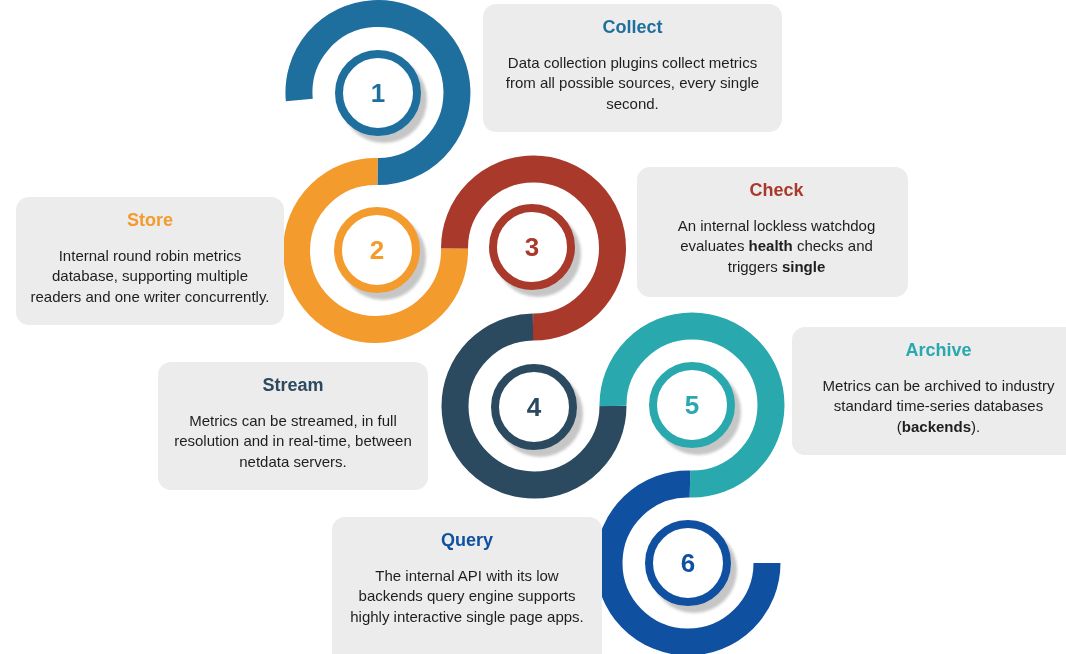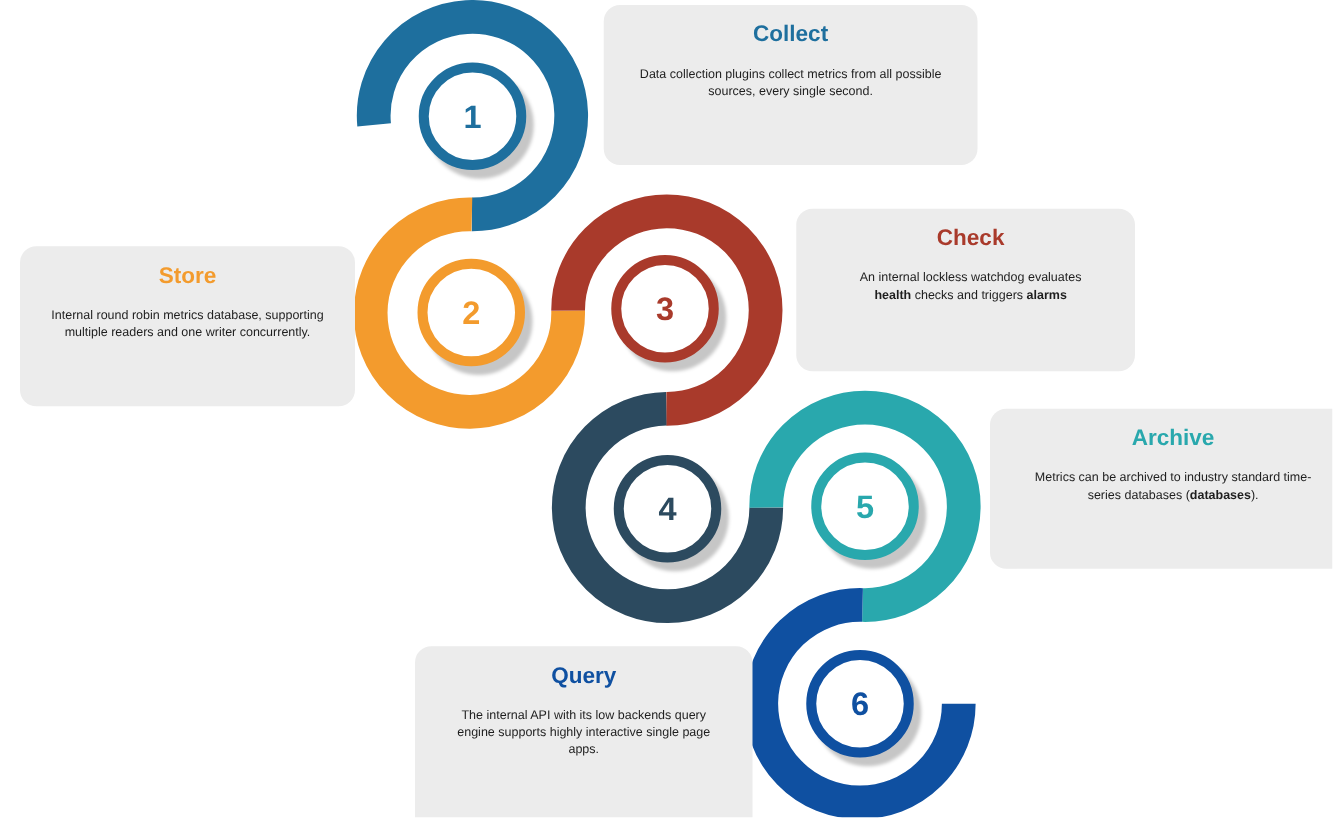"Data collection plugins collect metrics" .card-body { font-size: 10px -> 15px; margin: 14px -> 0 }
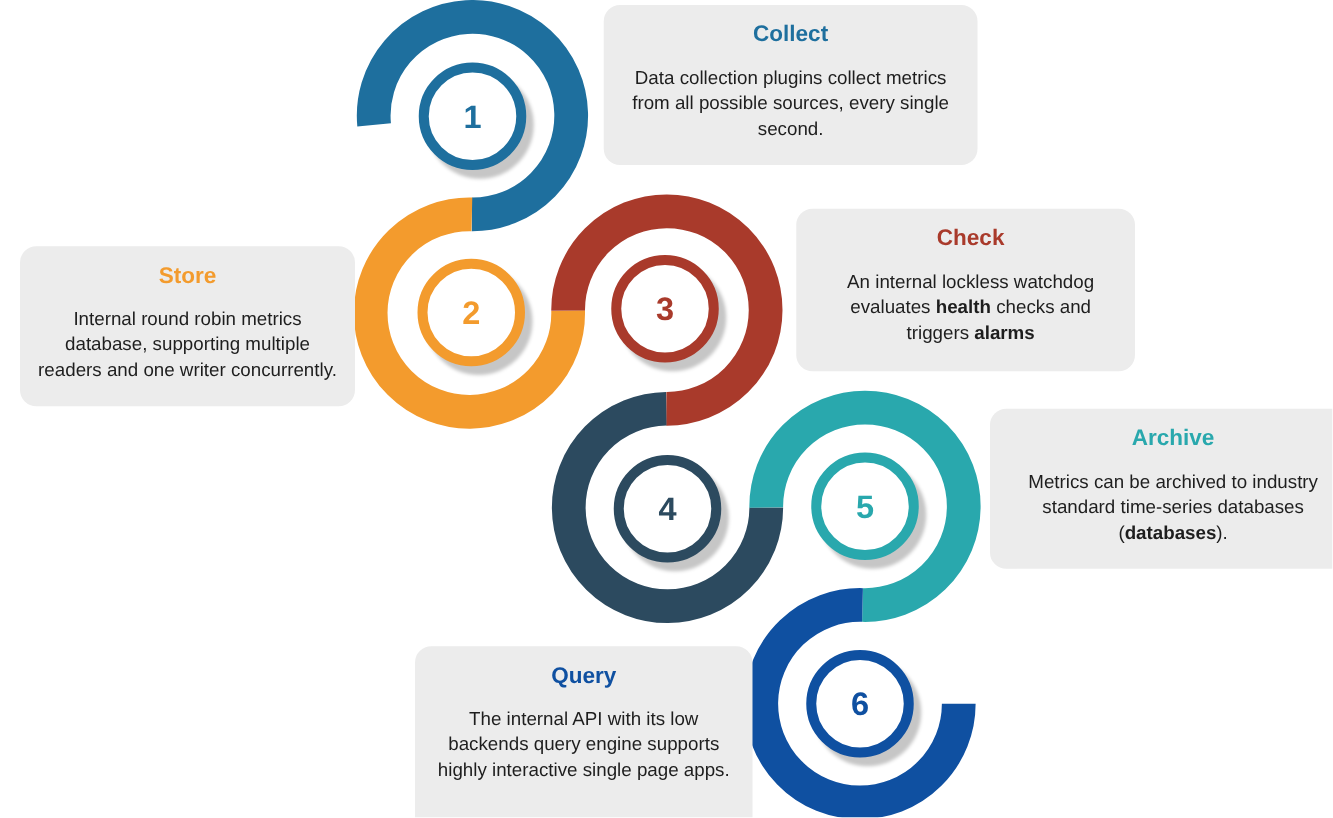"alarms" b { text: alarms -> single }
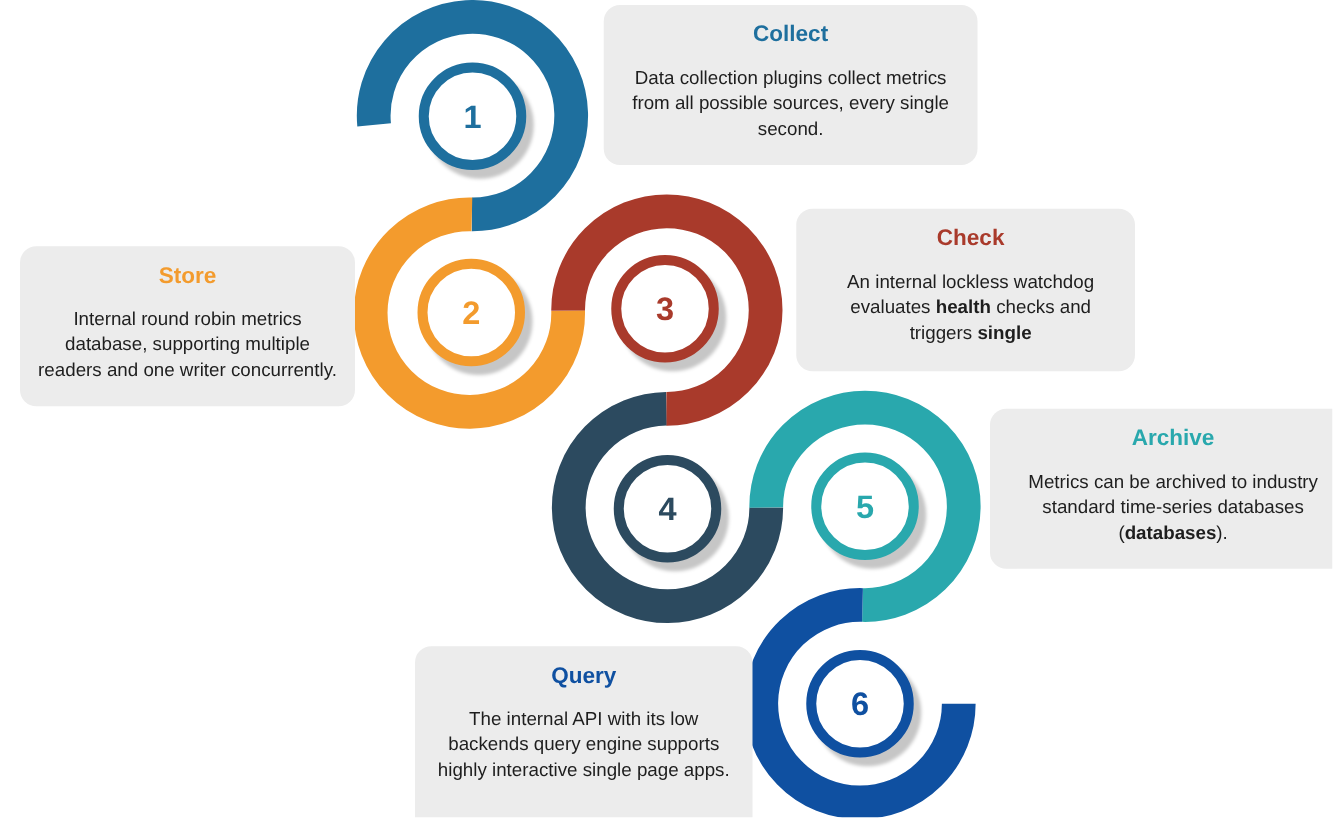"Stream" div.card { html: none -> <div> <h3>Stream</h3> <p><span>Metrics can be streamed, in full resolution and in real-time, between netdata servers.</span></p> </div> }
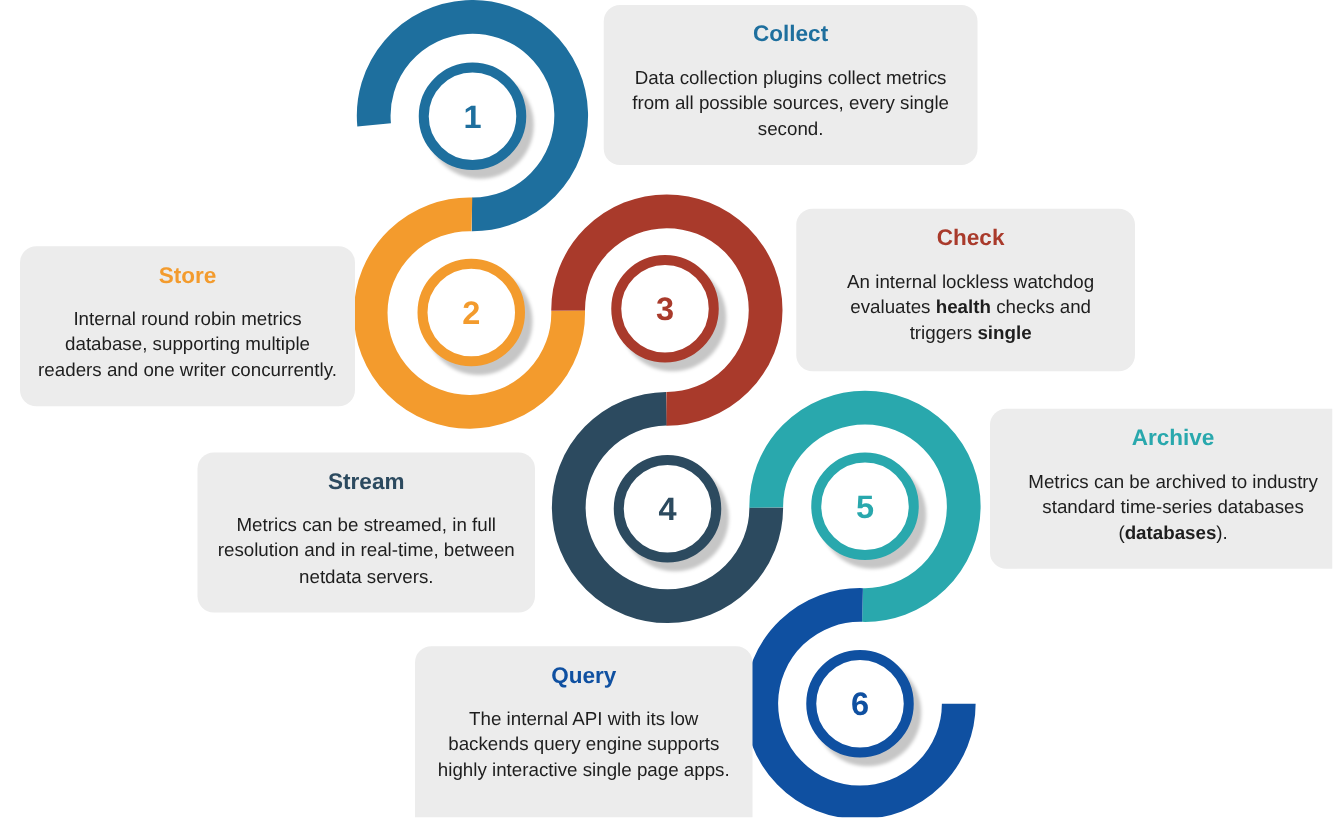"databases" b { text: databases -> backends }
